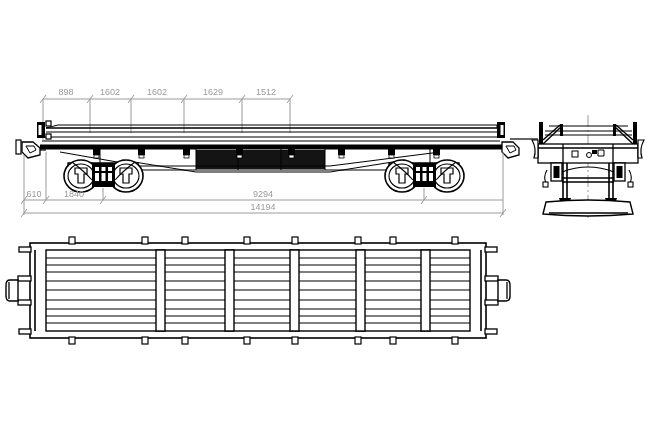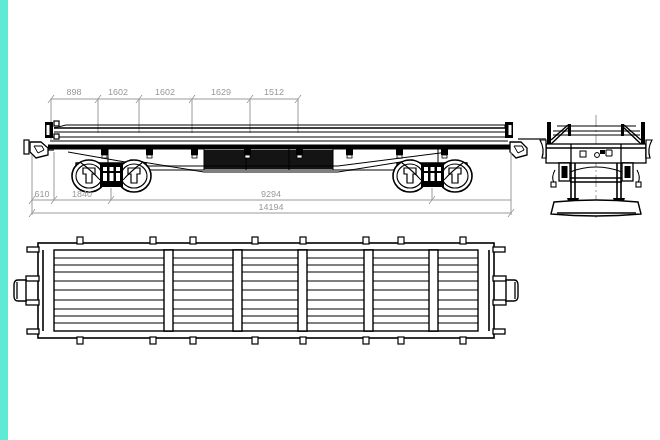"898" #root { background: #5eead4 -> #eab308; padding-left: 8px -> none }
